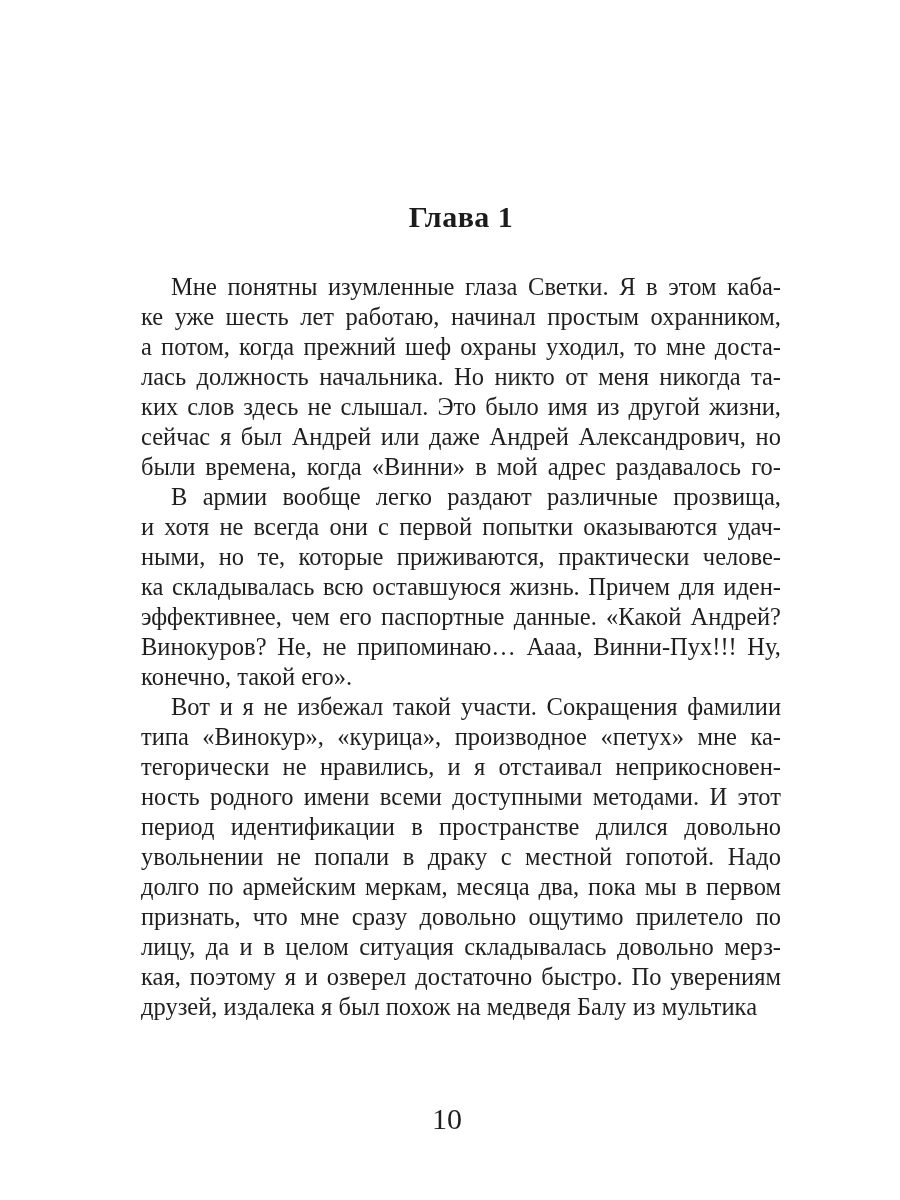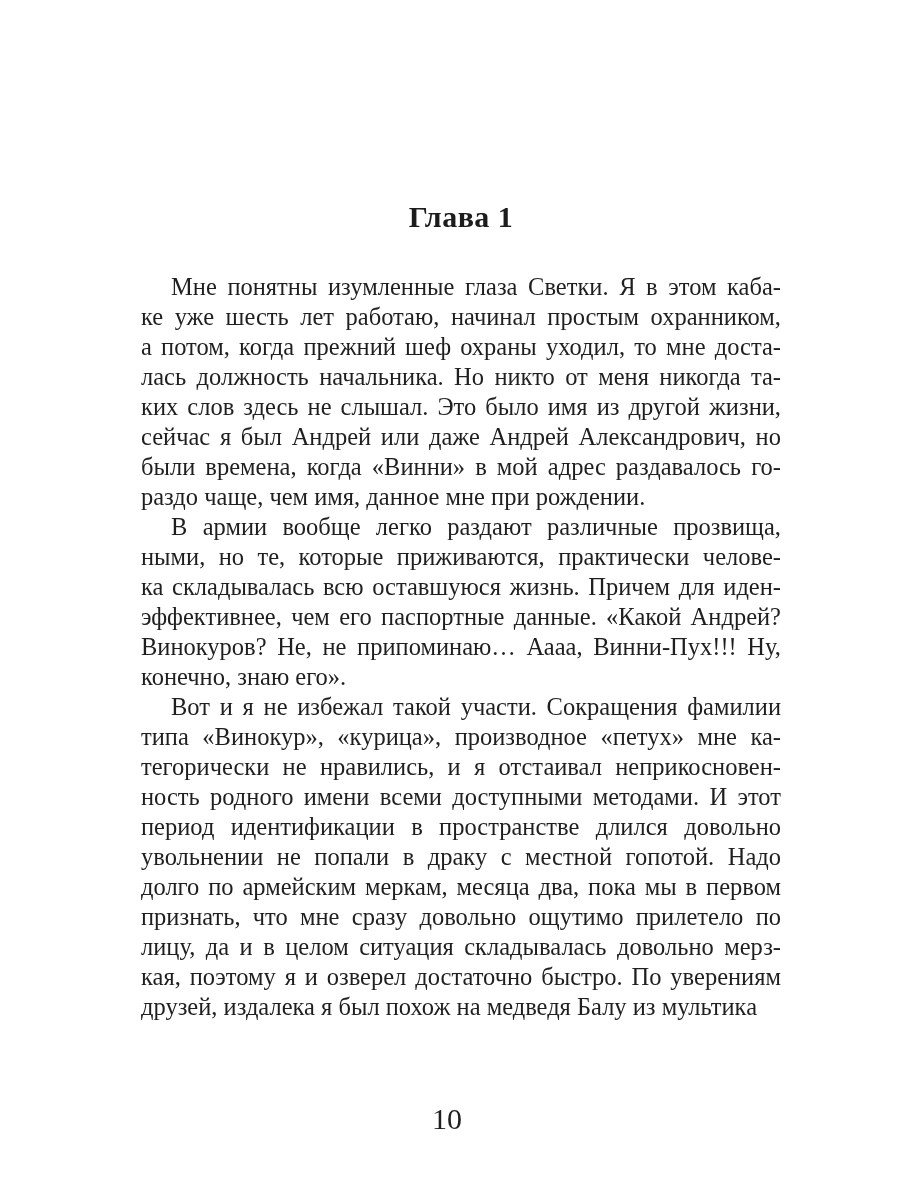"раздо чаще, чем имя, данное" div.line { html: <div>раздо чаще, чем имя, данное мне при рождении.</div> -> none }
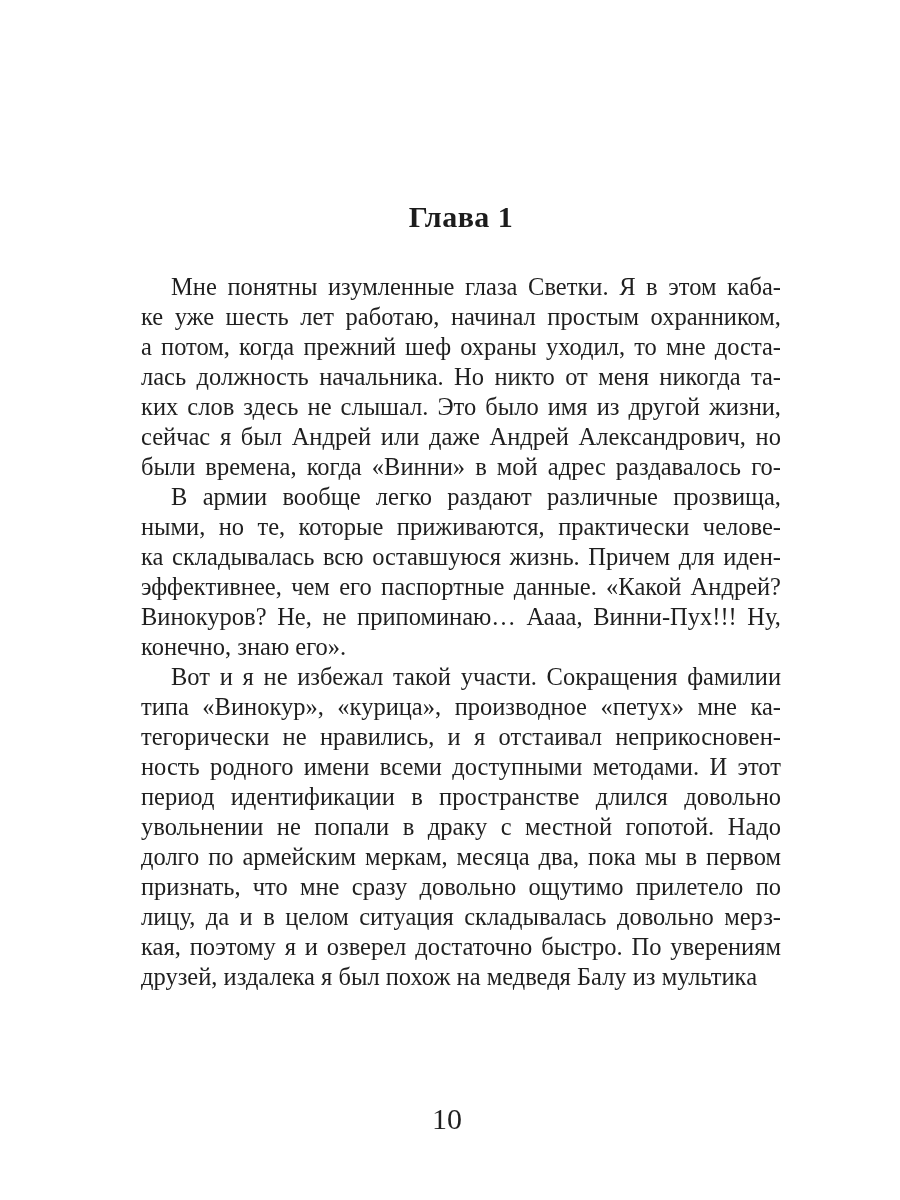"и хотя не всегда они" div.line { html: none -> <div>и хотя не всегда они с первой попытки оказываются удач-</div> }
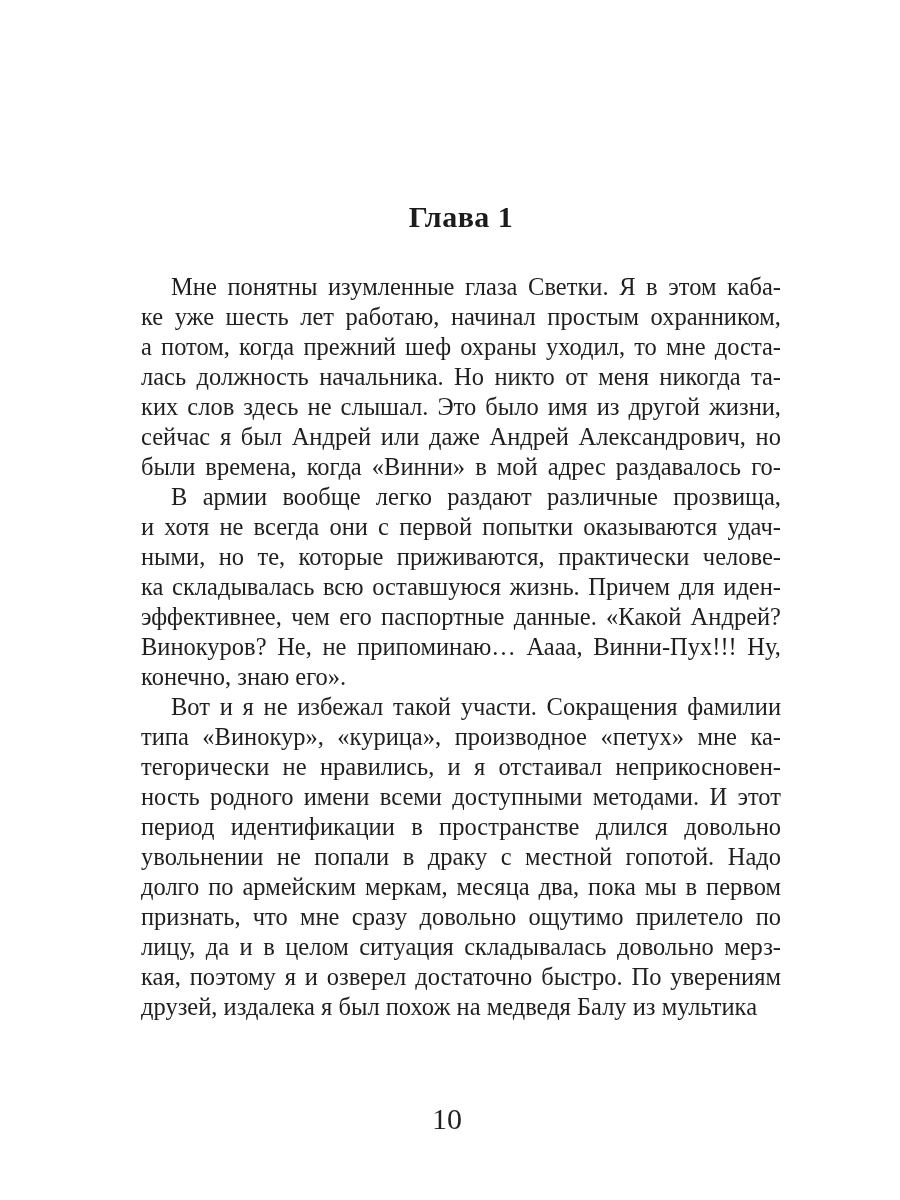"конечно, знаю его»." div.line { text: знаю -> такой }
